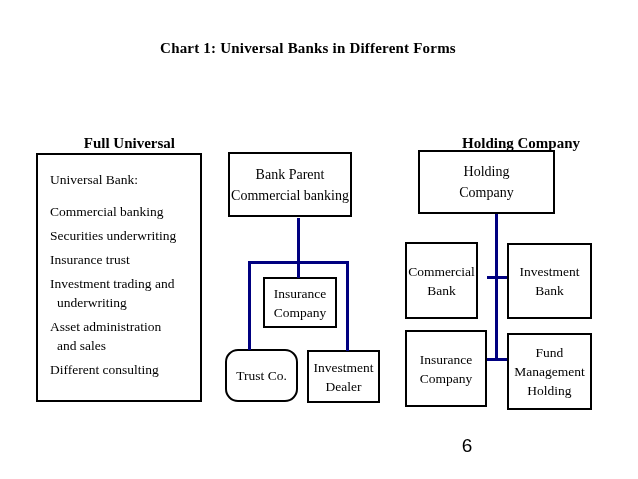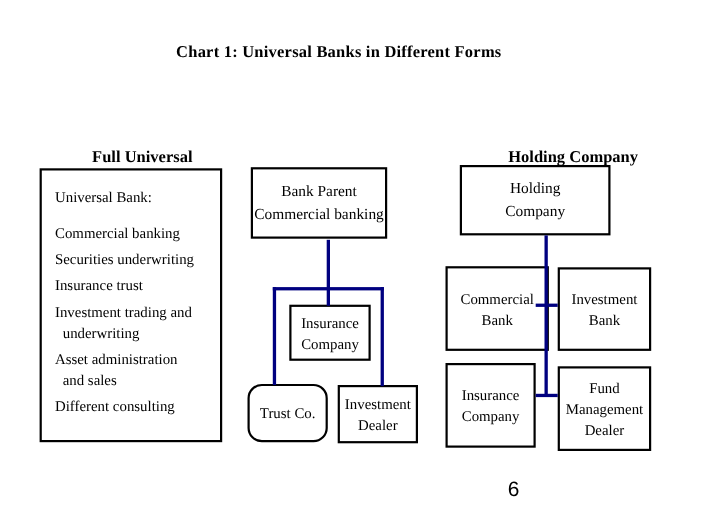"Commercial" .cb-box { width: 94px -> 73px }
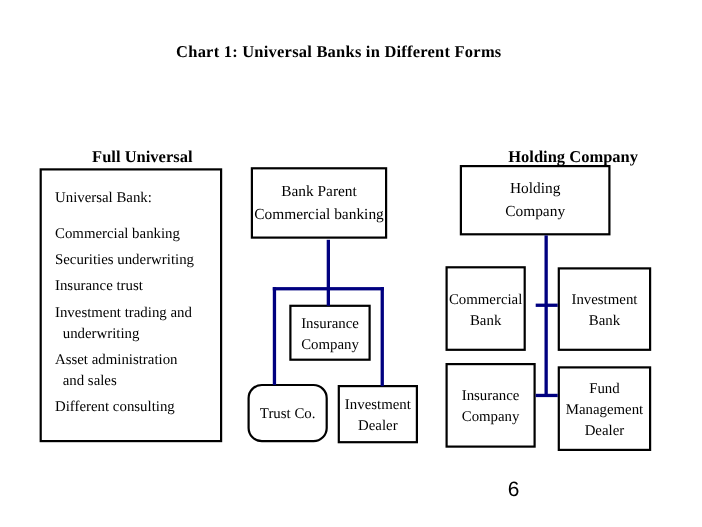"Fund" span.pre { text: Dealer -> Holding }
